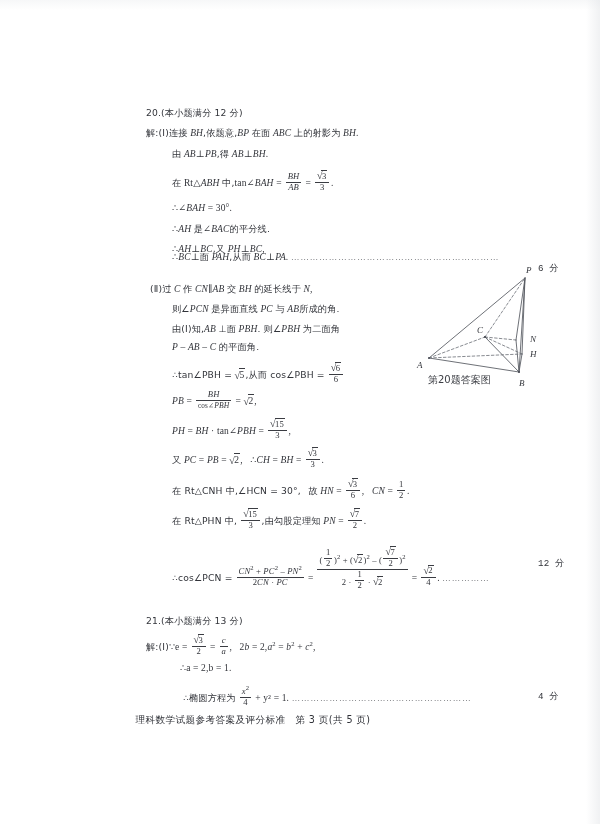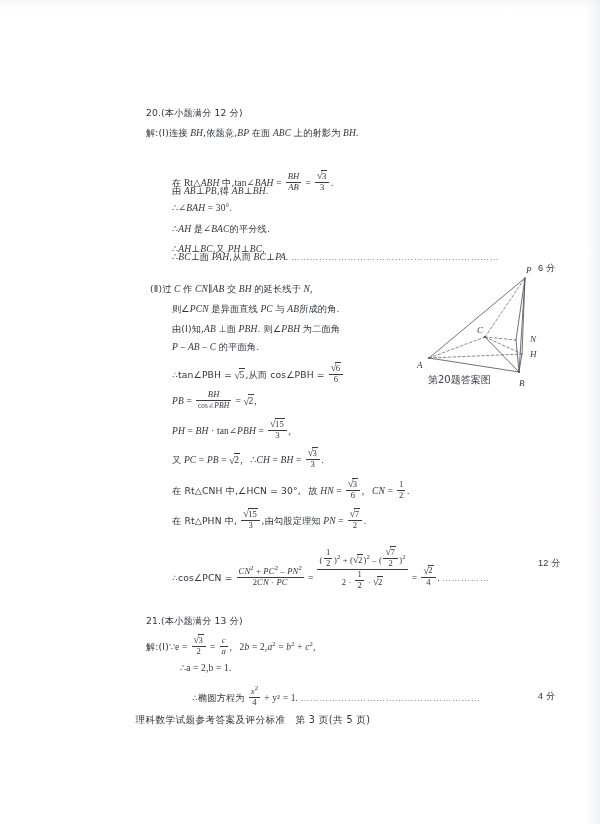"由 AB⊥PB,得 AB⊥BH." div.line { margin-top: 37px -> none }
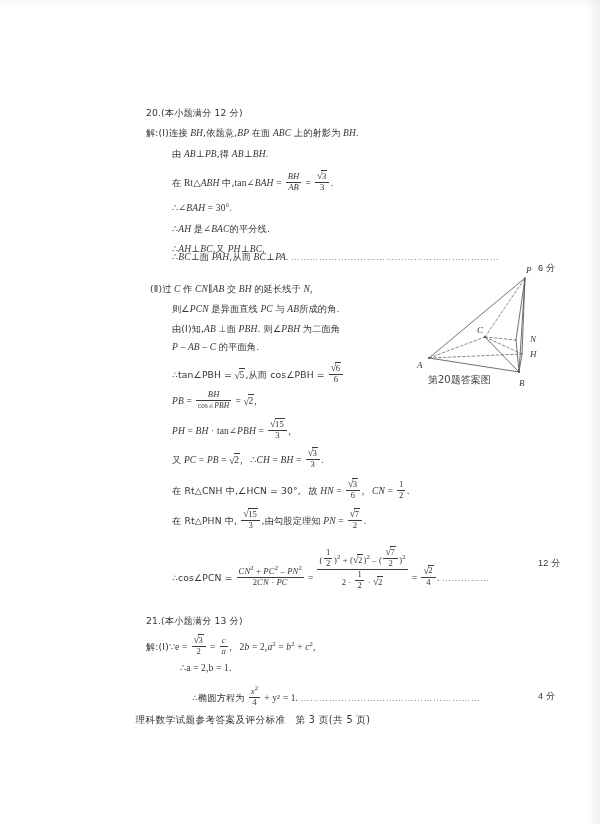"6 分" .score { font-family: Liberation Sans, sans-serif -> Liberation Mono, monospace }
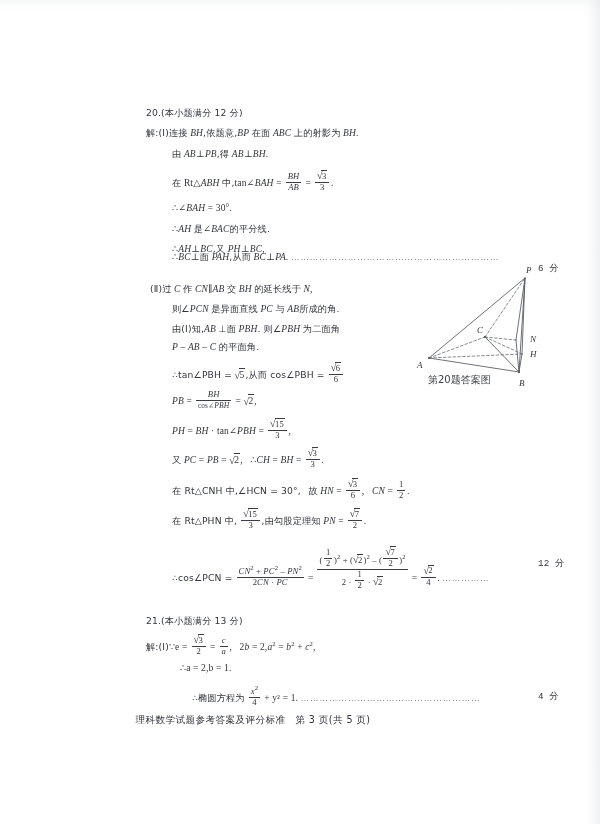"∴椭圆方程为" div.line { left: 192px -> 183px }
